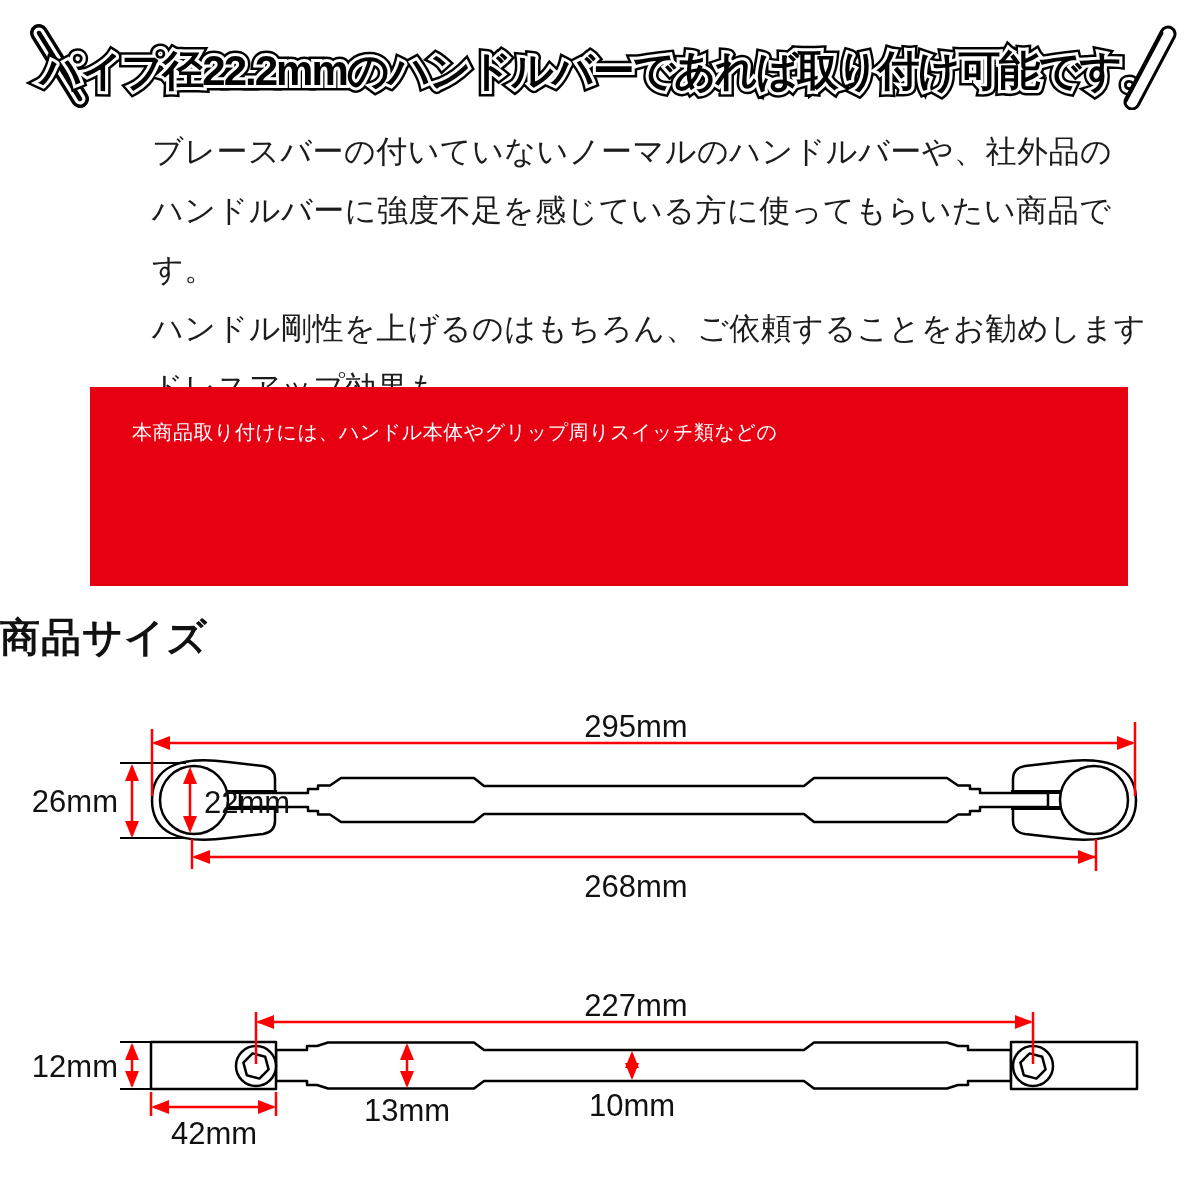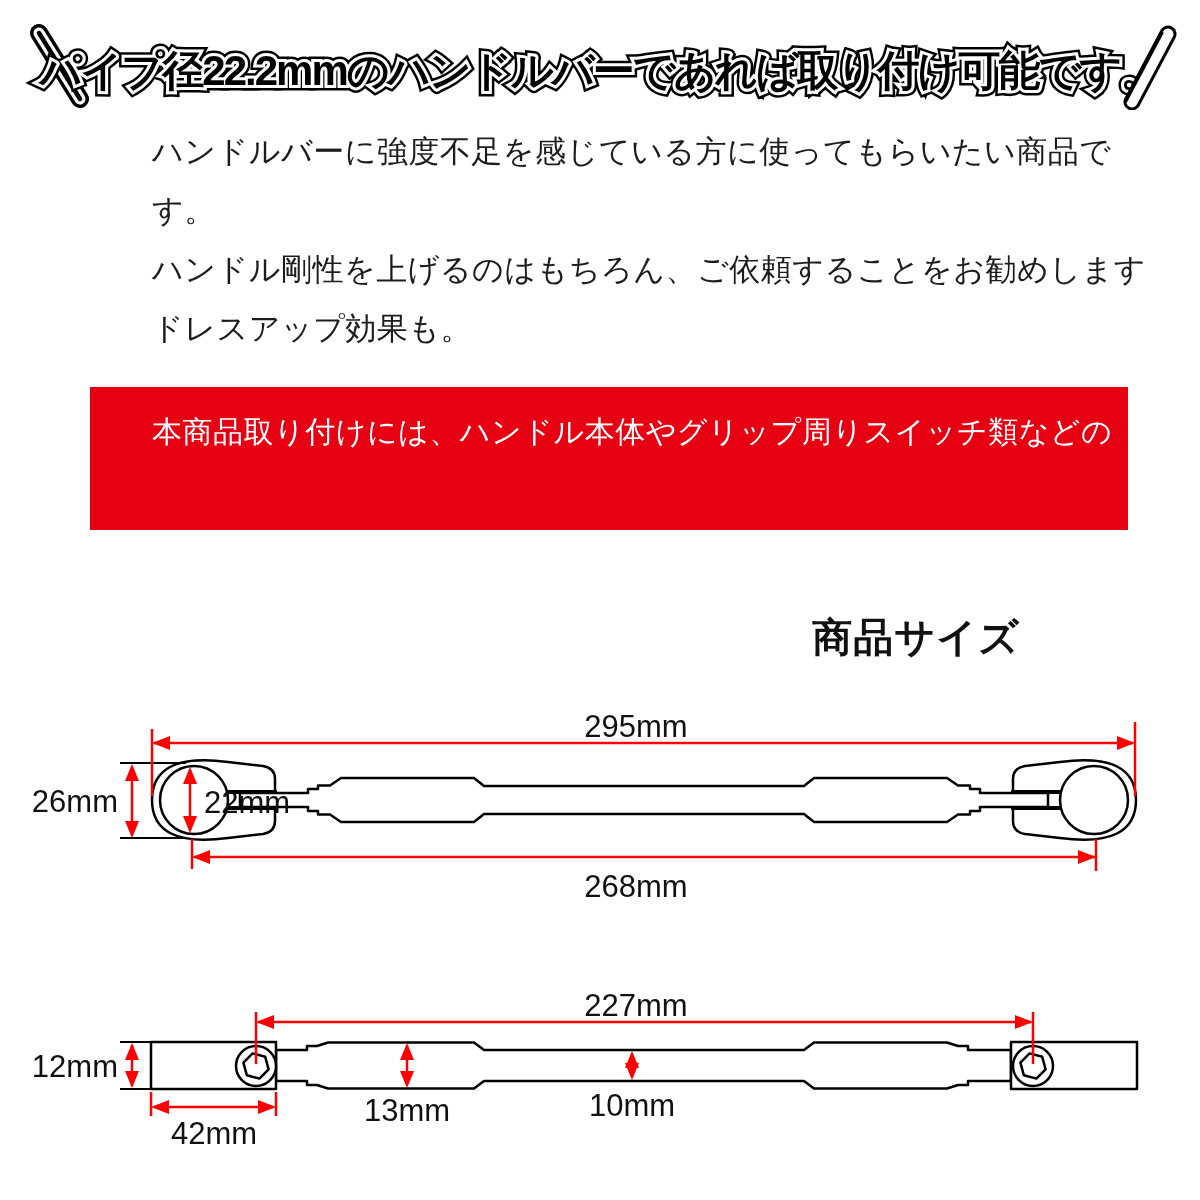"ブレースバーの付いていないノーマルのハンドルバーや、社外品の" div { html: none -> <div>ブレースバーの付いていないノーマルのハンドルバーや、社外品の</div> }
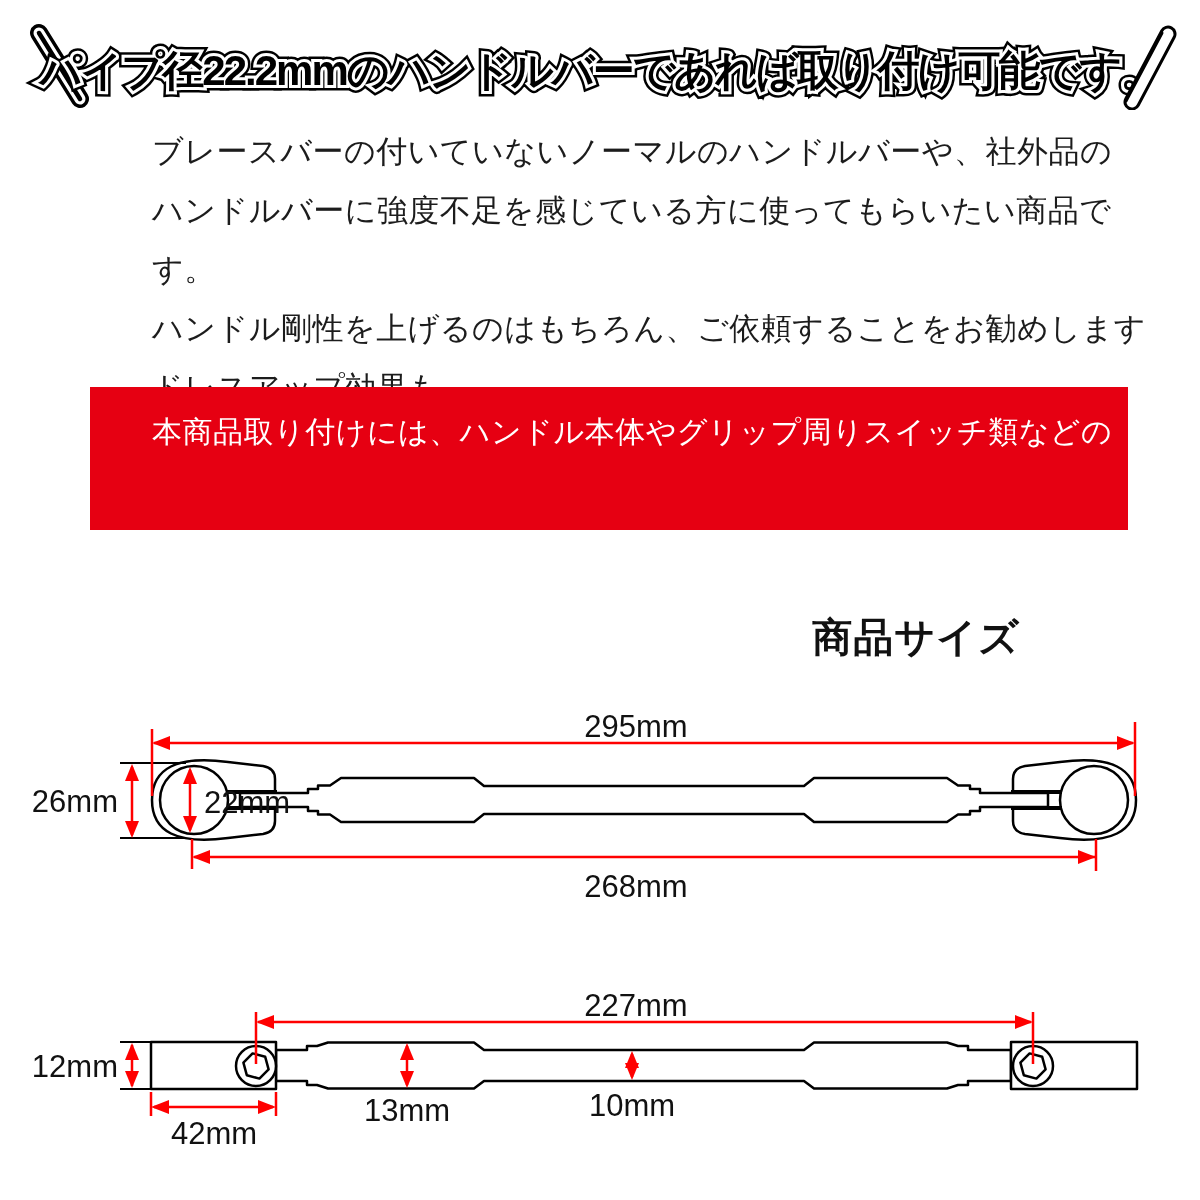"本商品取り付けには、ハンドル本体やグリップ周りスイッチ類などの" .warning { font-size: 30px -> 20px; height: 143px -> 199px; padding: 20px 0 0 62px -> 20px 0 0 42px }
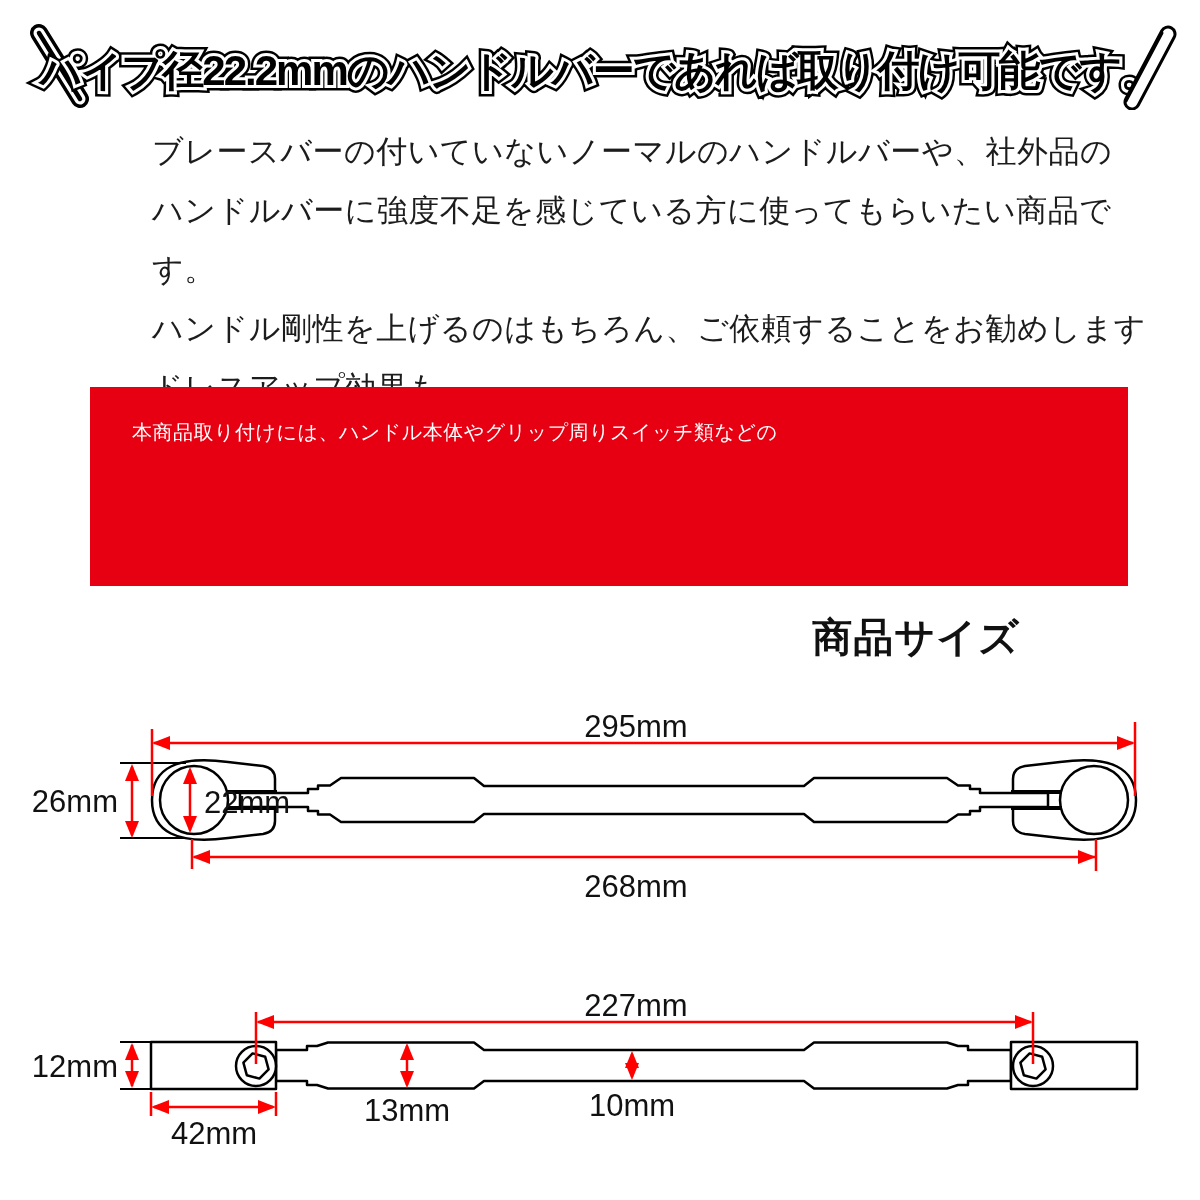"商品サイズ" .size-title { text-align: right -> left }
